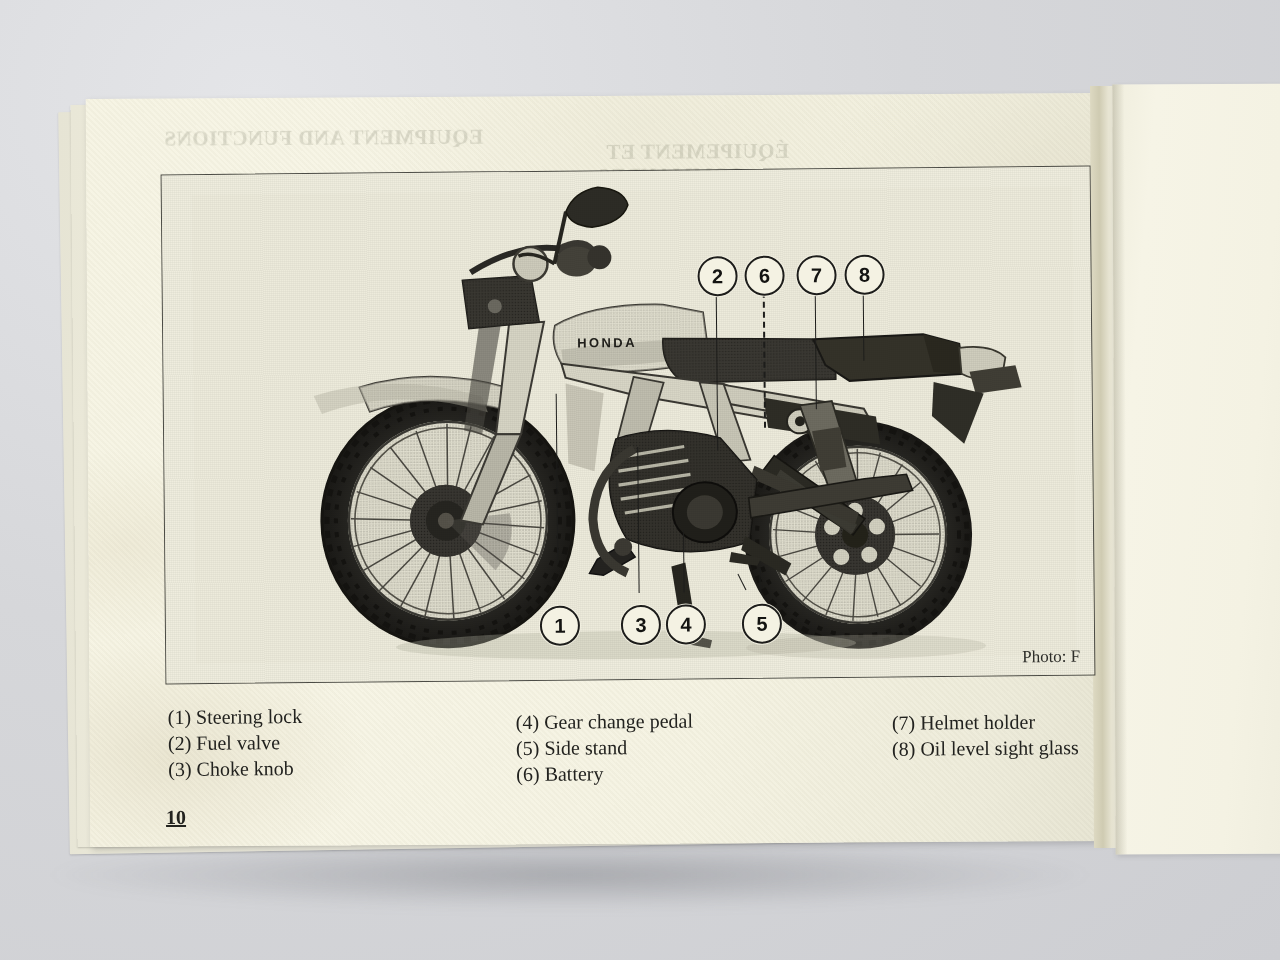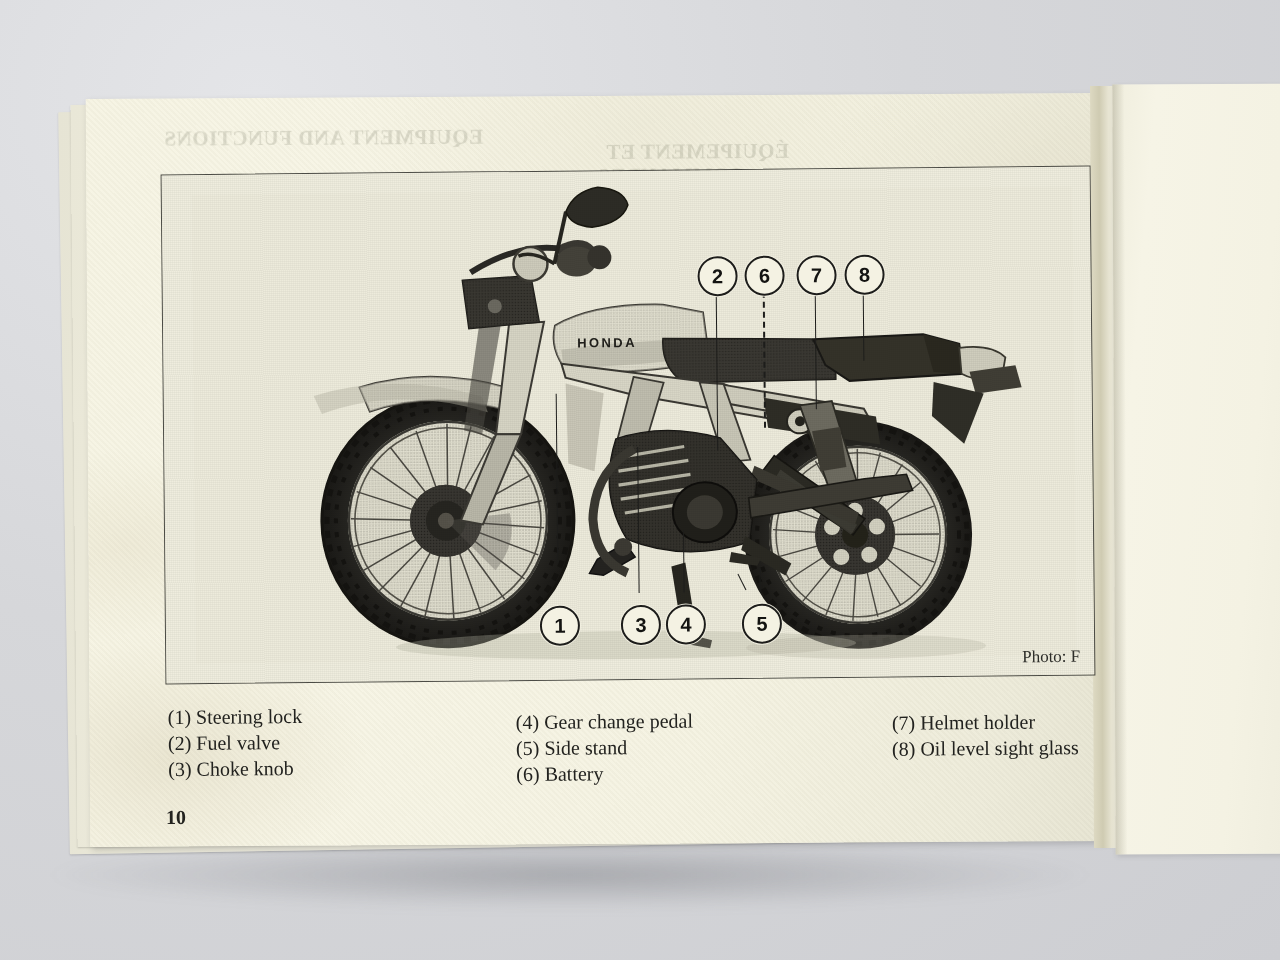"10" #page-number { text-decoration: none -> underline }
